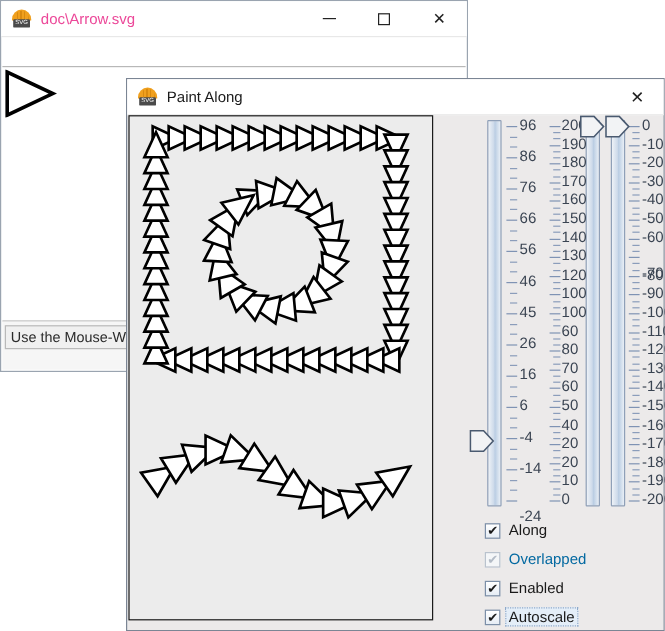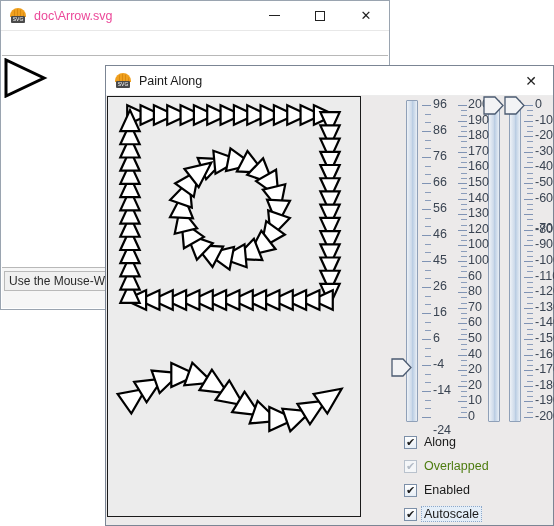"Overlapped" .cb-label.disabled { color: #4d7c0f -> #0369a1 }
